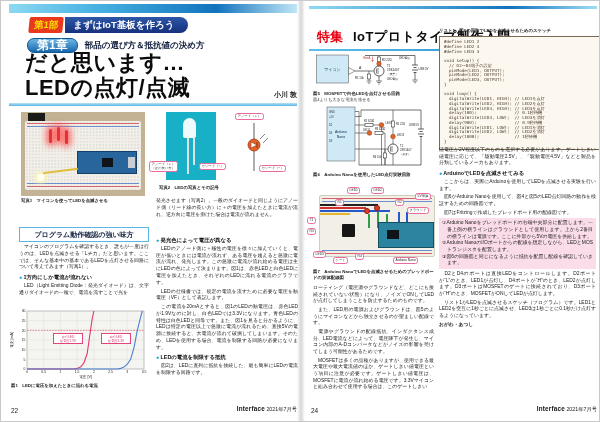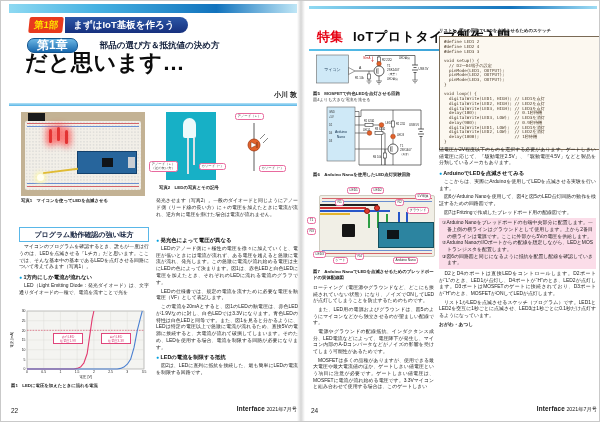"部品の選び方＆抵抗値の決め方" .chap-title { margin-left: 22px -> 7px }
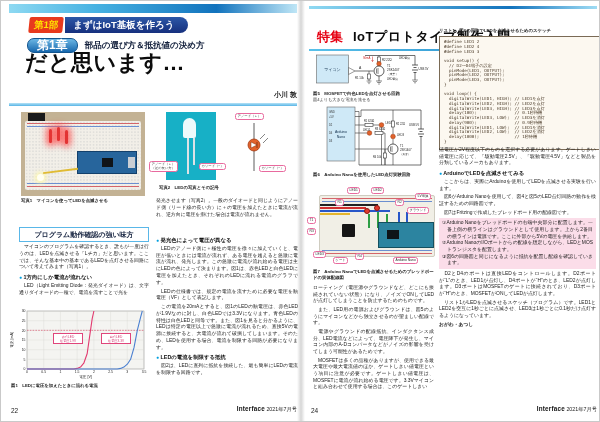"LEDの点灯/点滅" div { html: none -> <div>LEDの点灯/点滅</div> }
